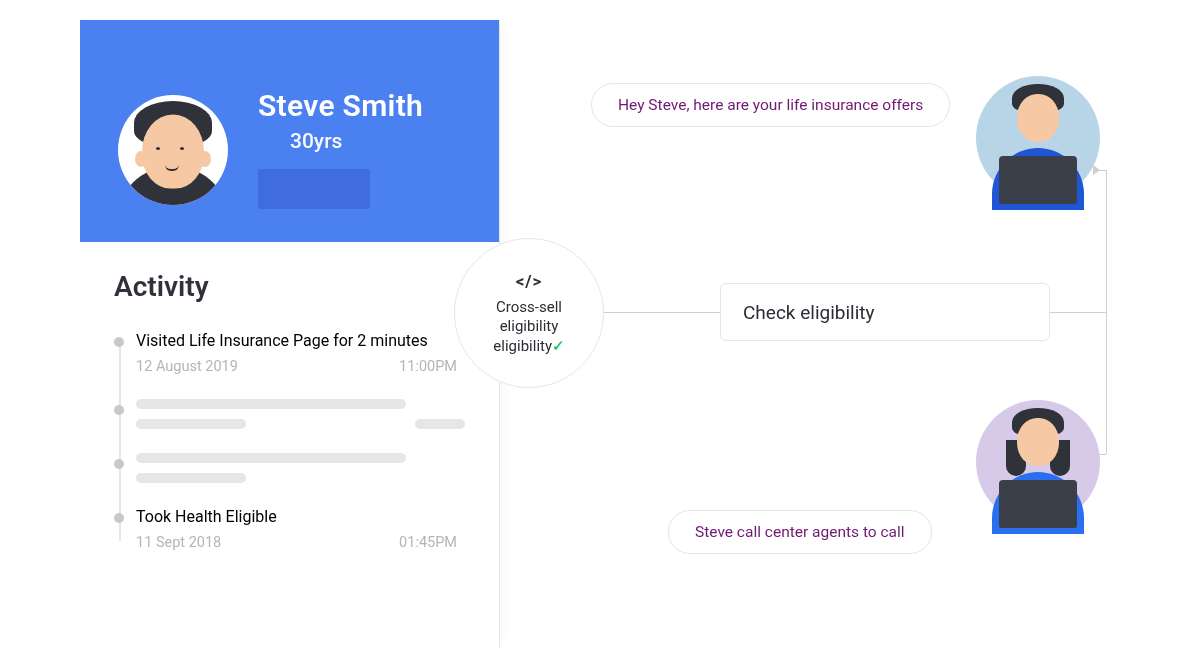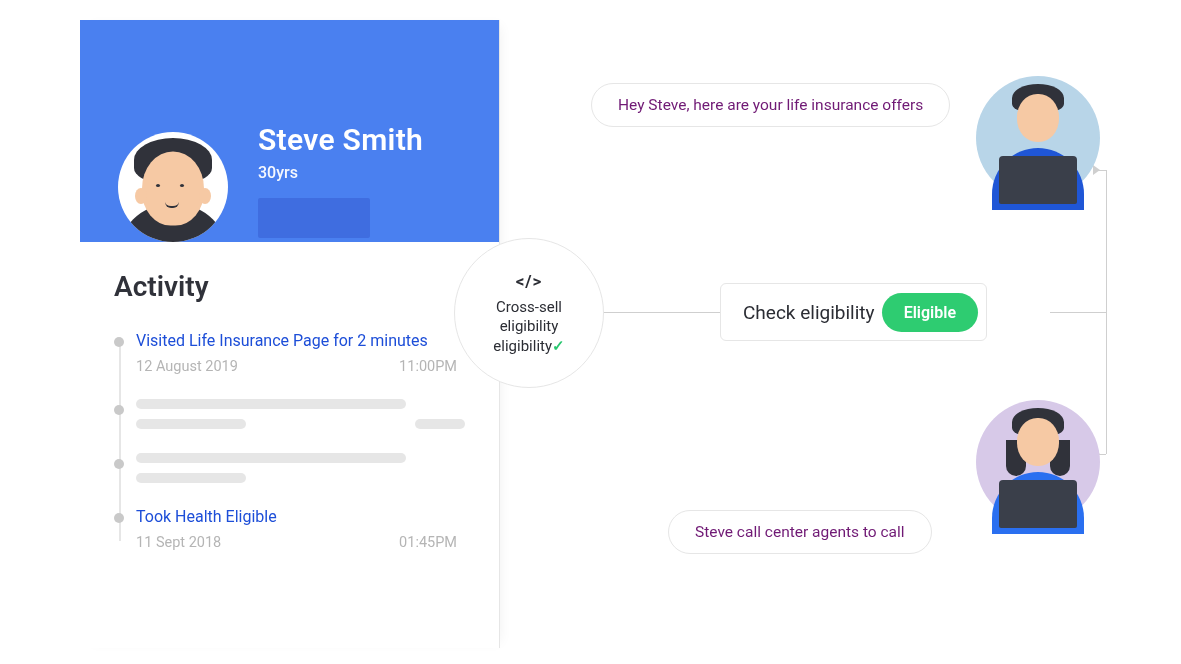"Steve Smith" .profile-header { align-items: flex-end -> center }
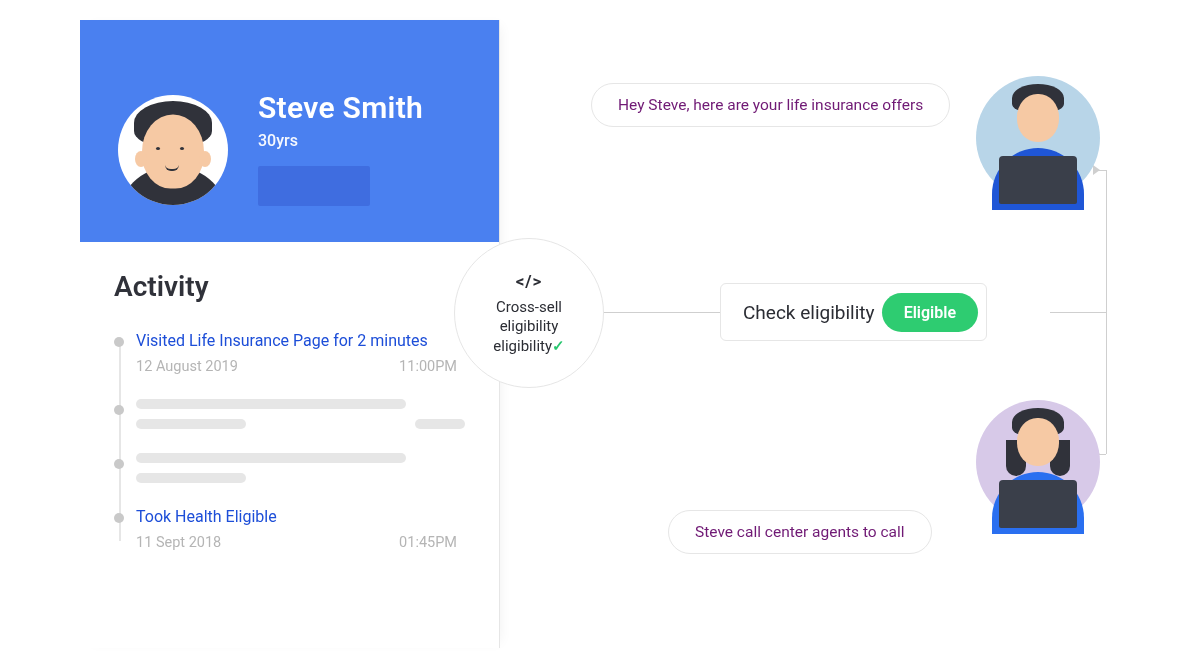"30yrs" .profile-age { font-size: 16px -> 21px; margin-left: none -> 32px }
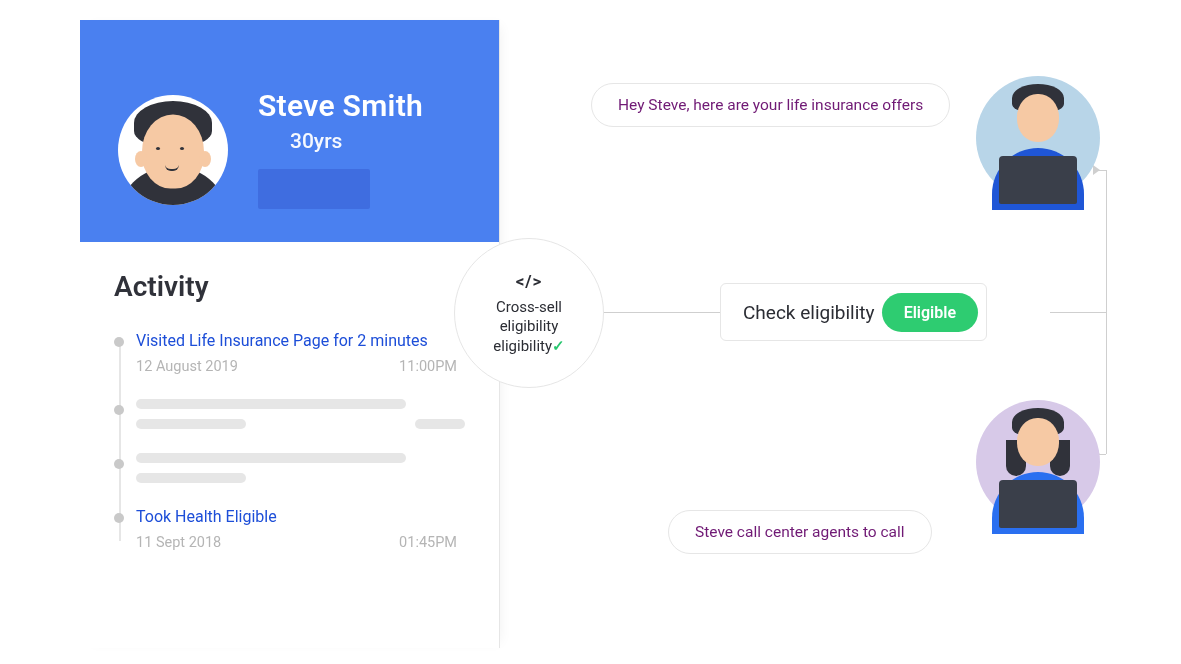"Check eligibility" .eligibility-box { width: 267px -> 330px }
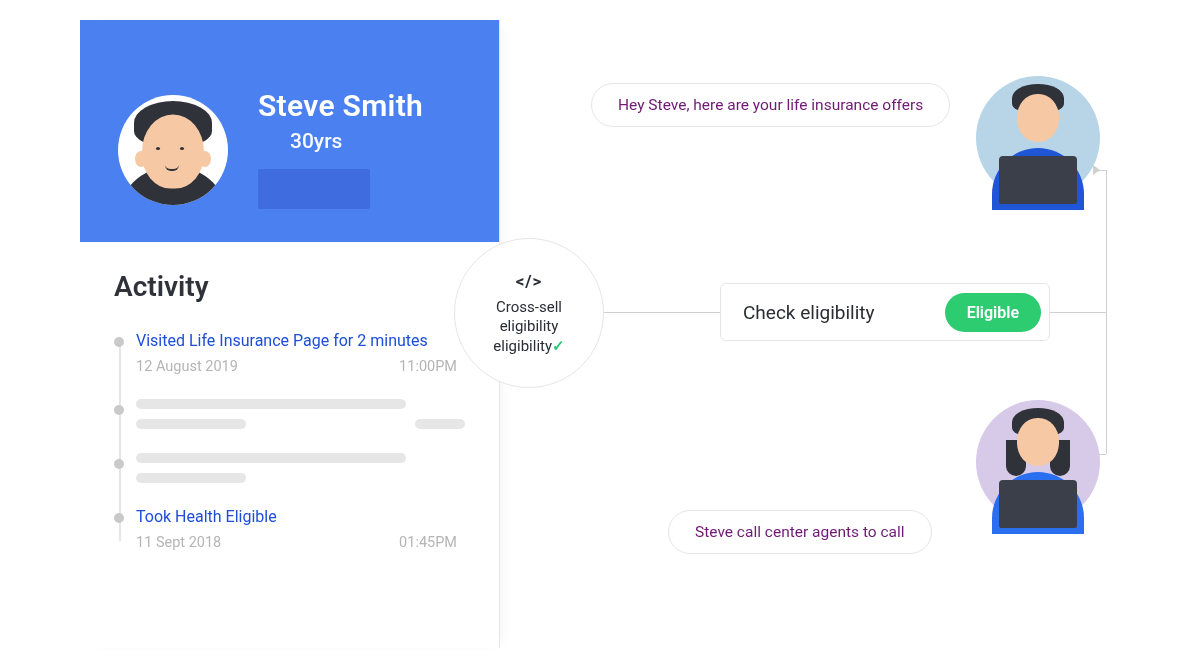"Eligible" span.eligible-pill { html: <span>Eligible</span> -> none }
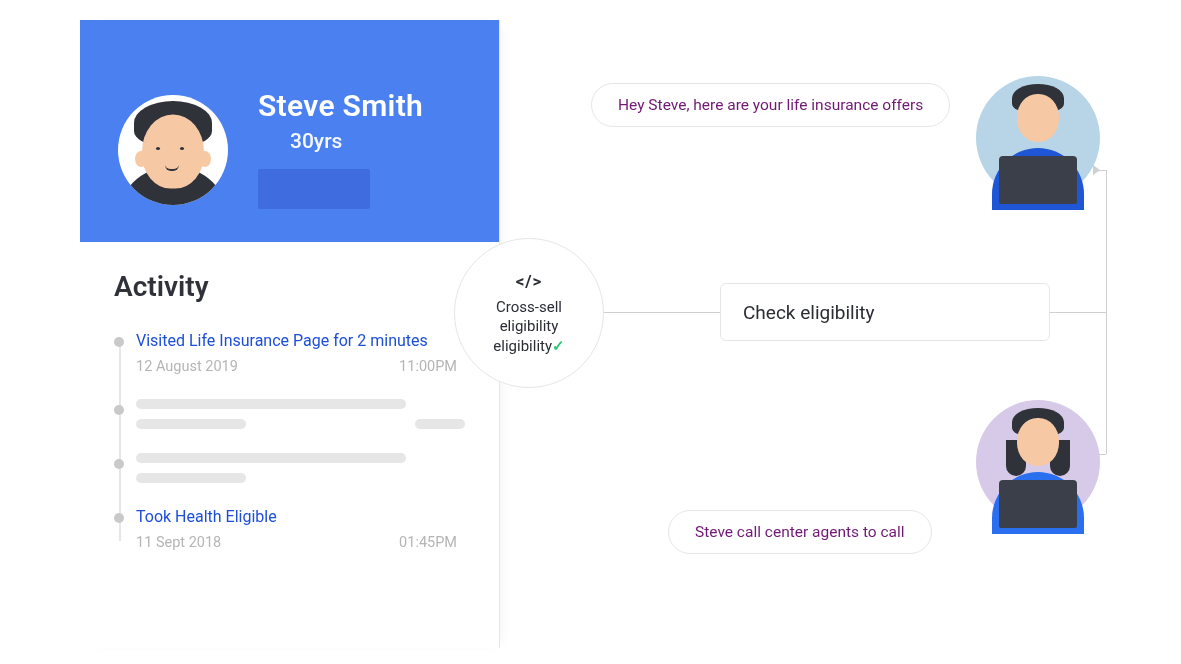"Visited Life Insurance Page for" .entry-title { color: #1d4ed8 -> #000000 }
